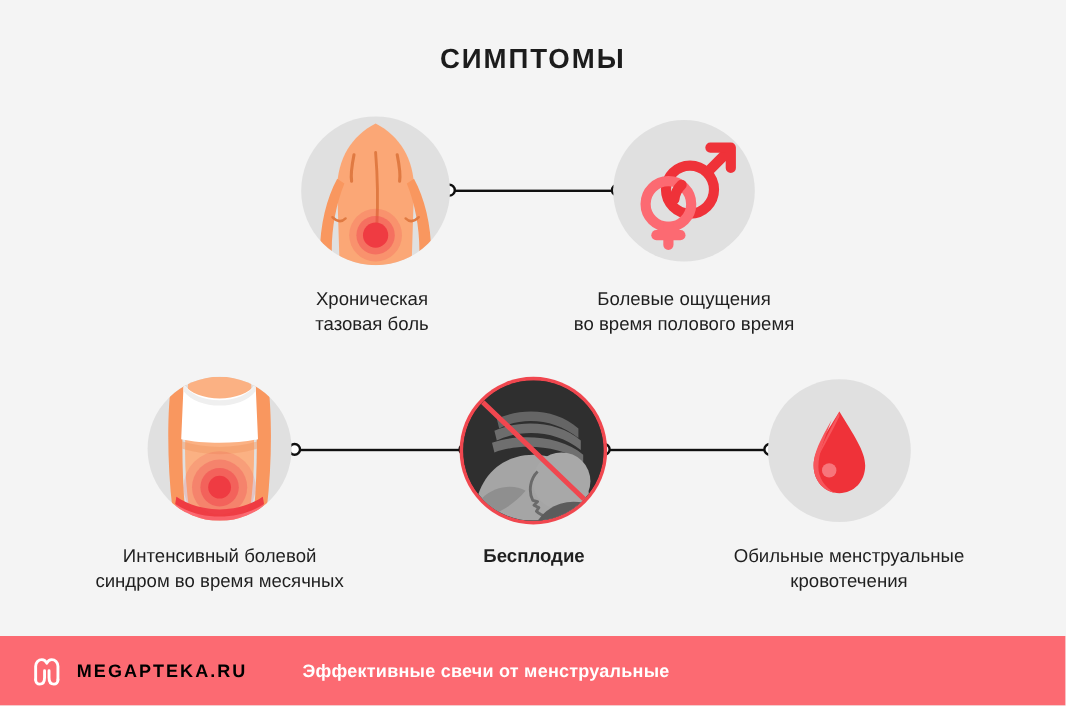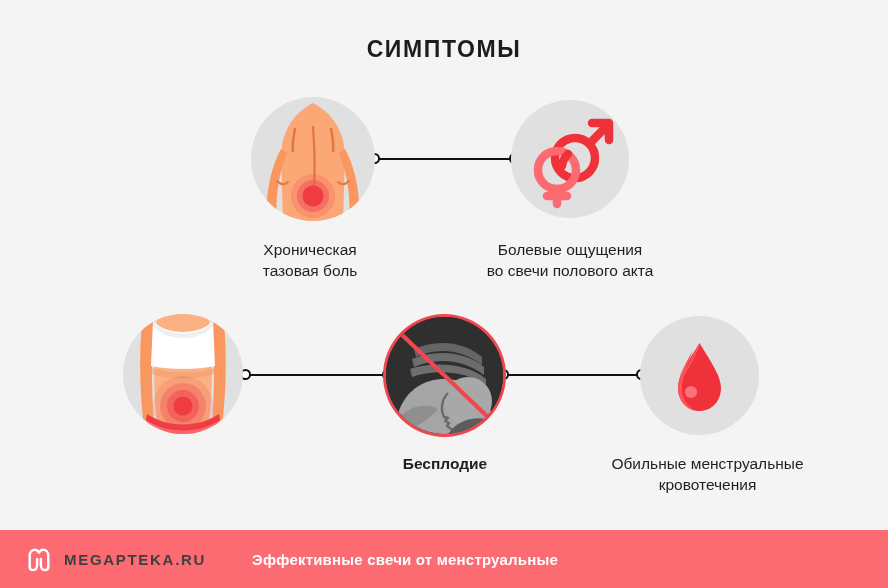"Болевые ощущения" div.label { text: свечи полового акта -> время полового время }
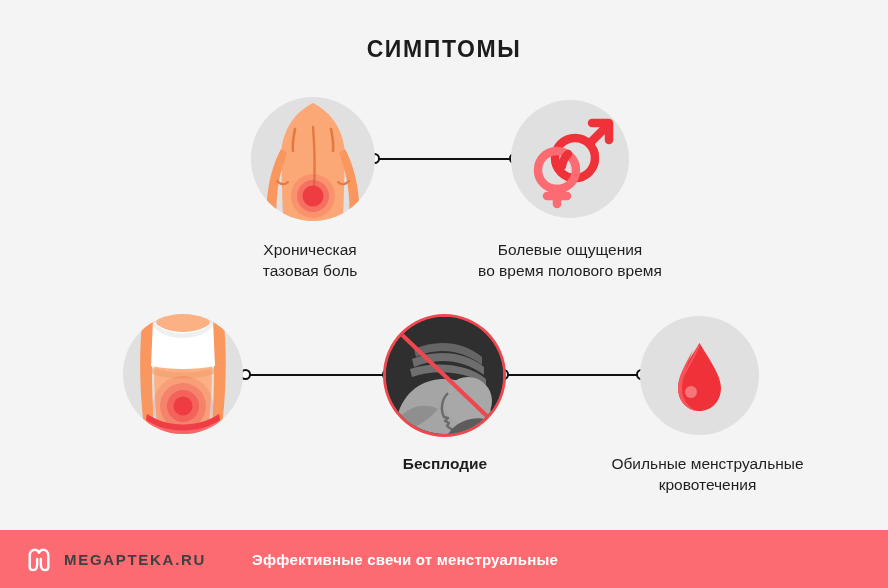"Интенсивный болевой" div.label { html: none -> <div>Интенсивный болевой синдром во время месячных</div> }
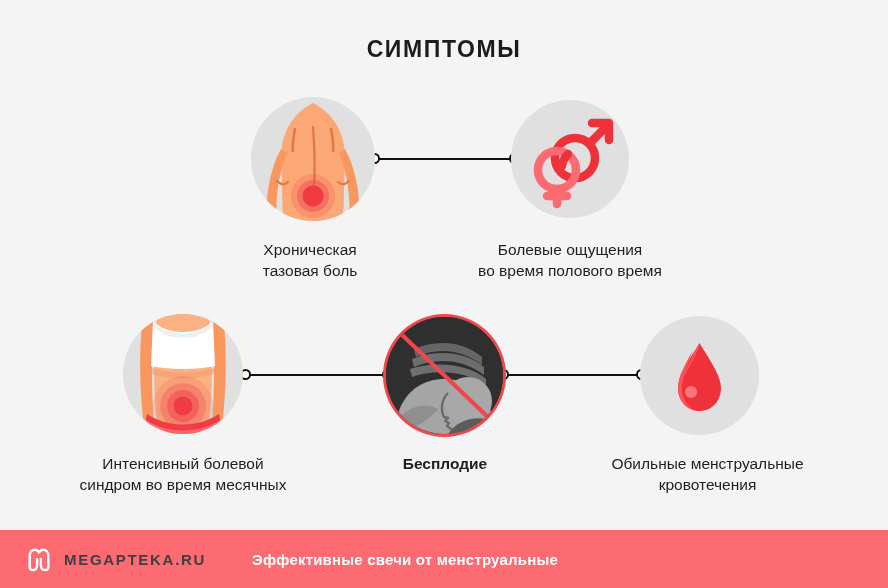"MEGAPTEKA.RU" .footer-brand { color: #404040 -> #000000 }
